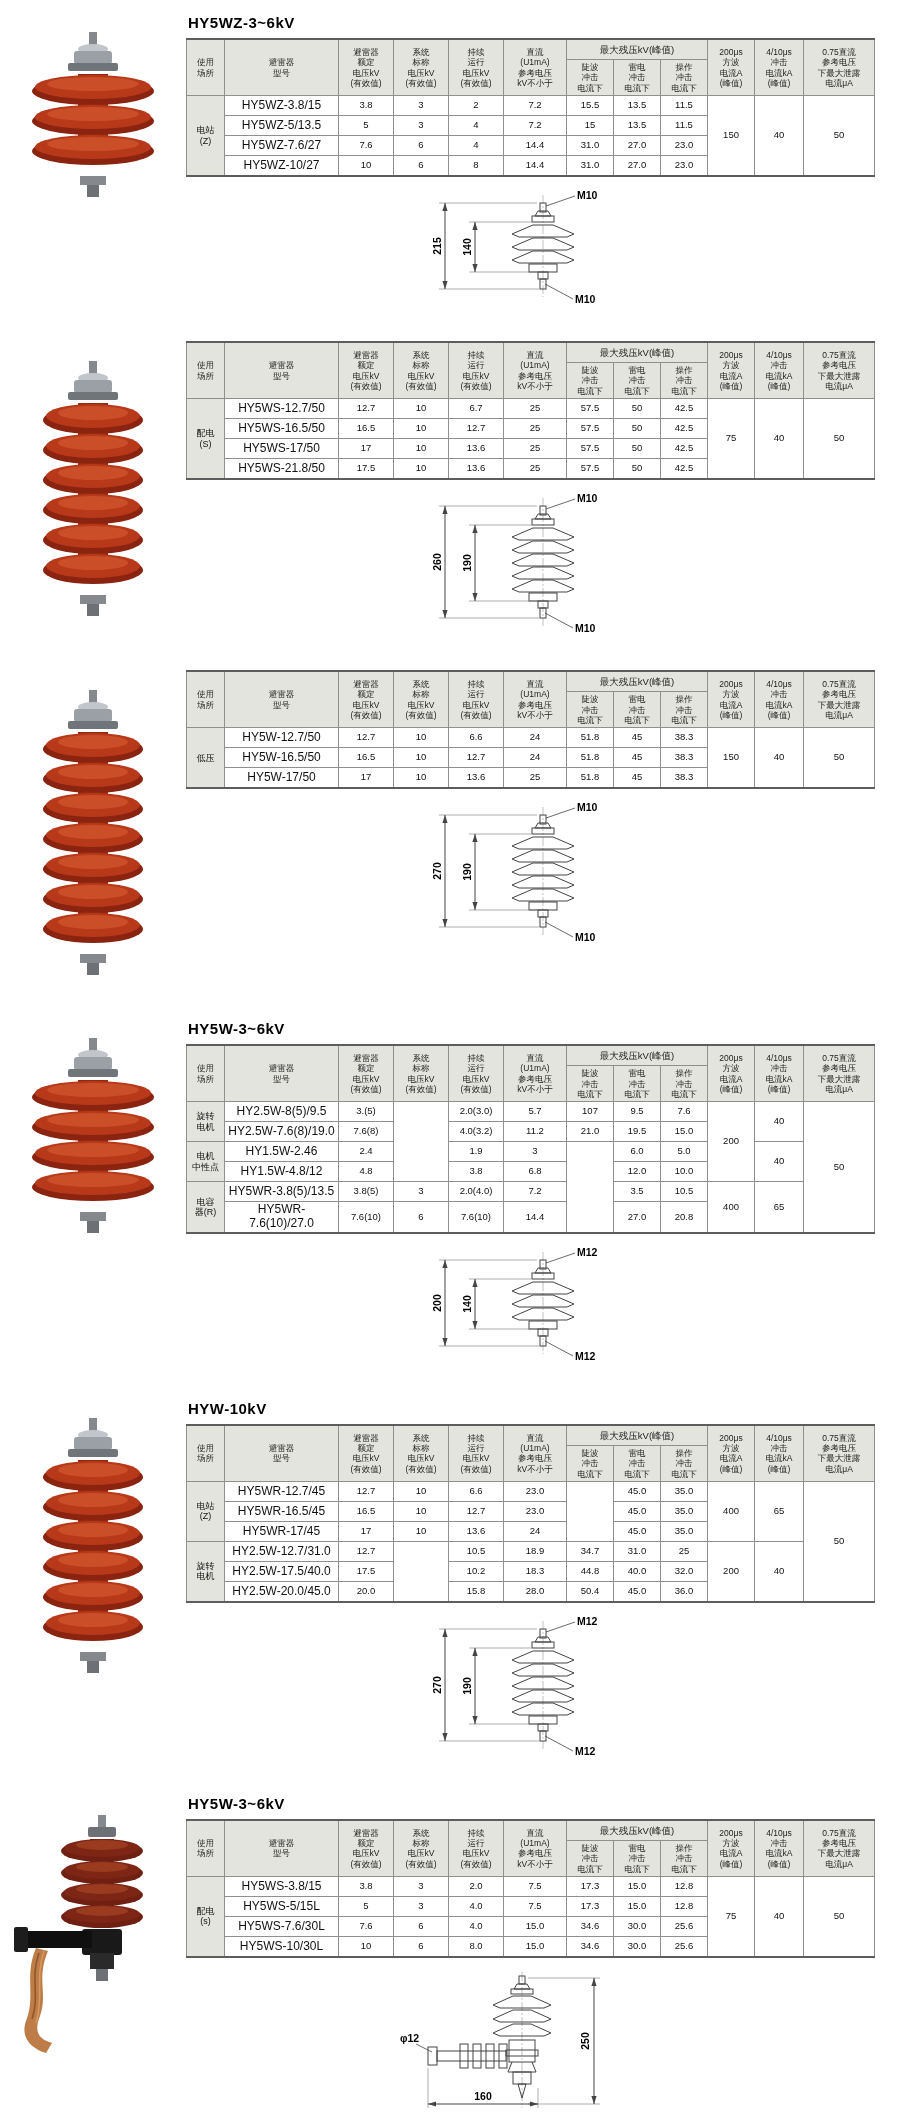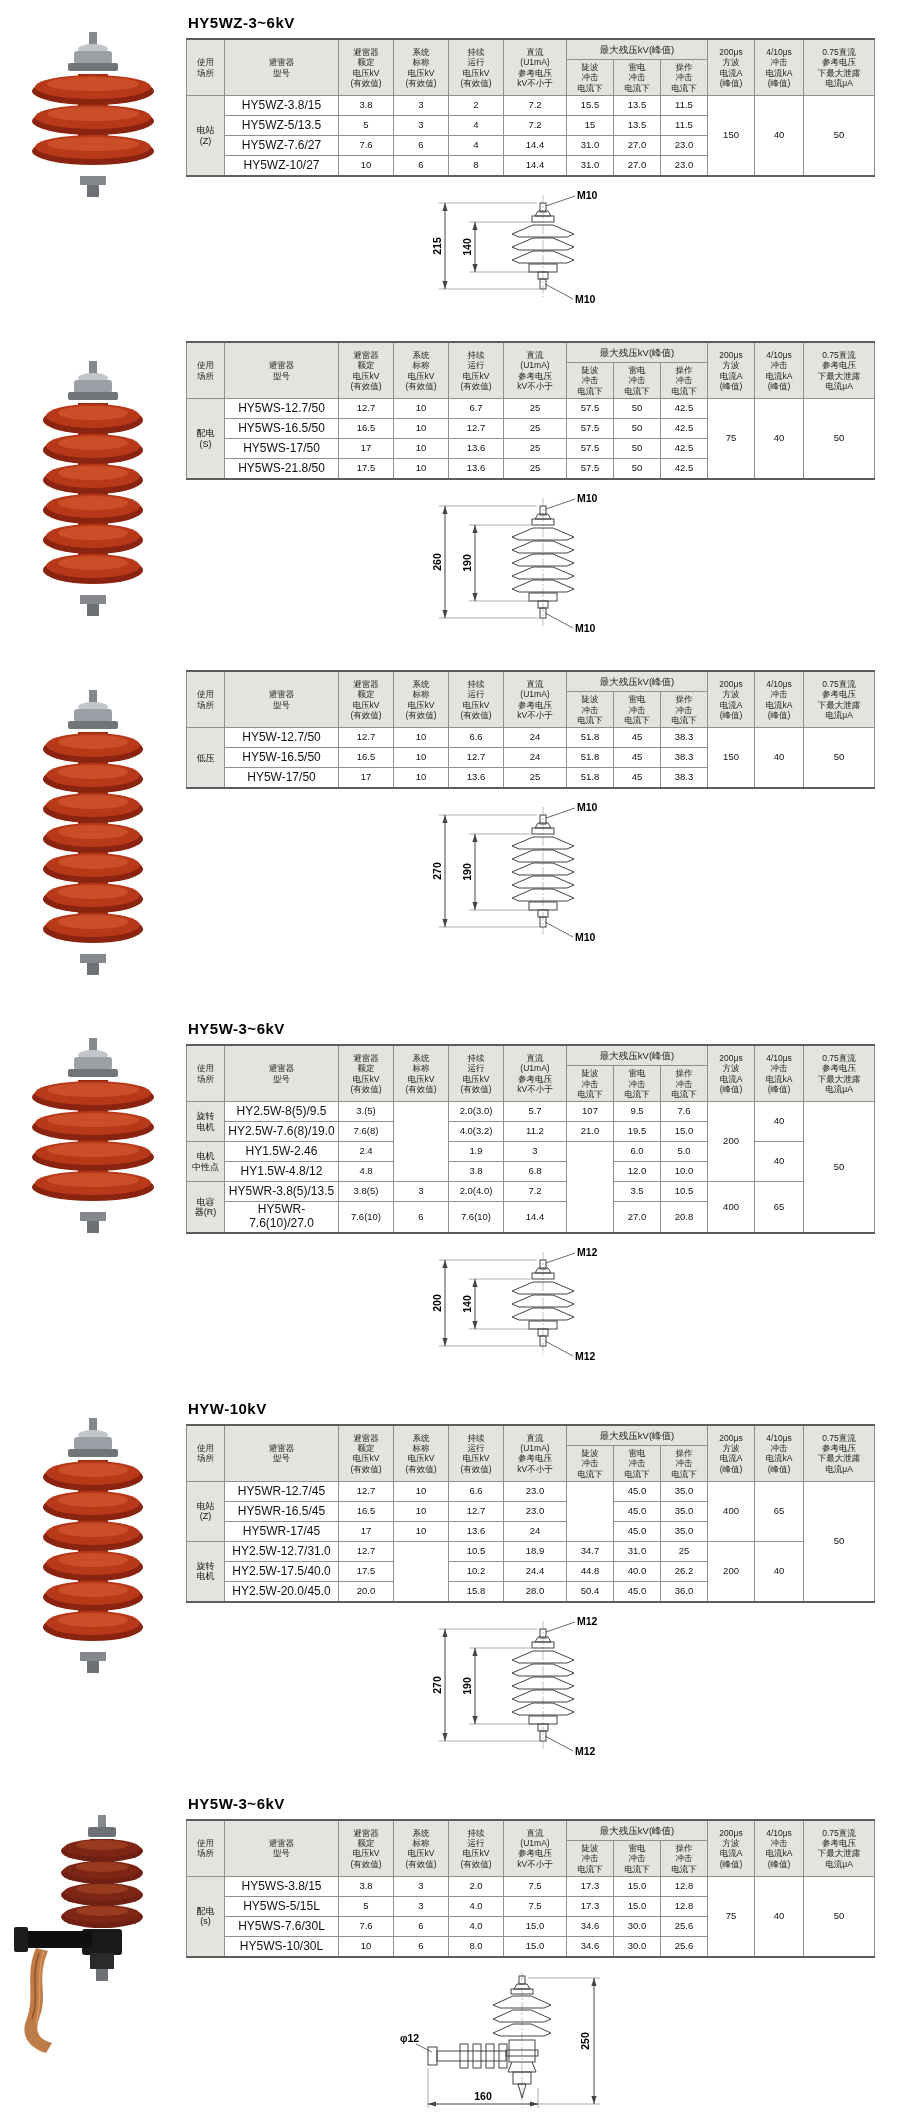"24.4" td { text: 24.4 -> 18.3 }
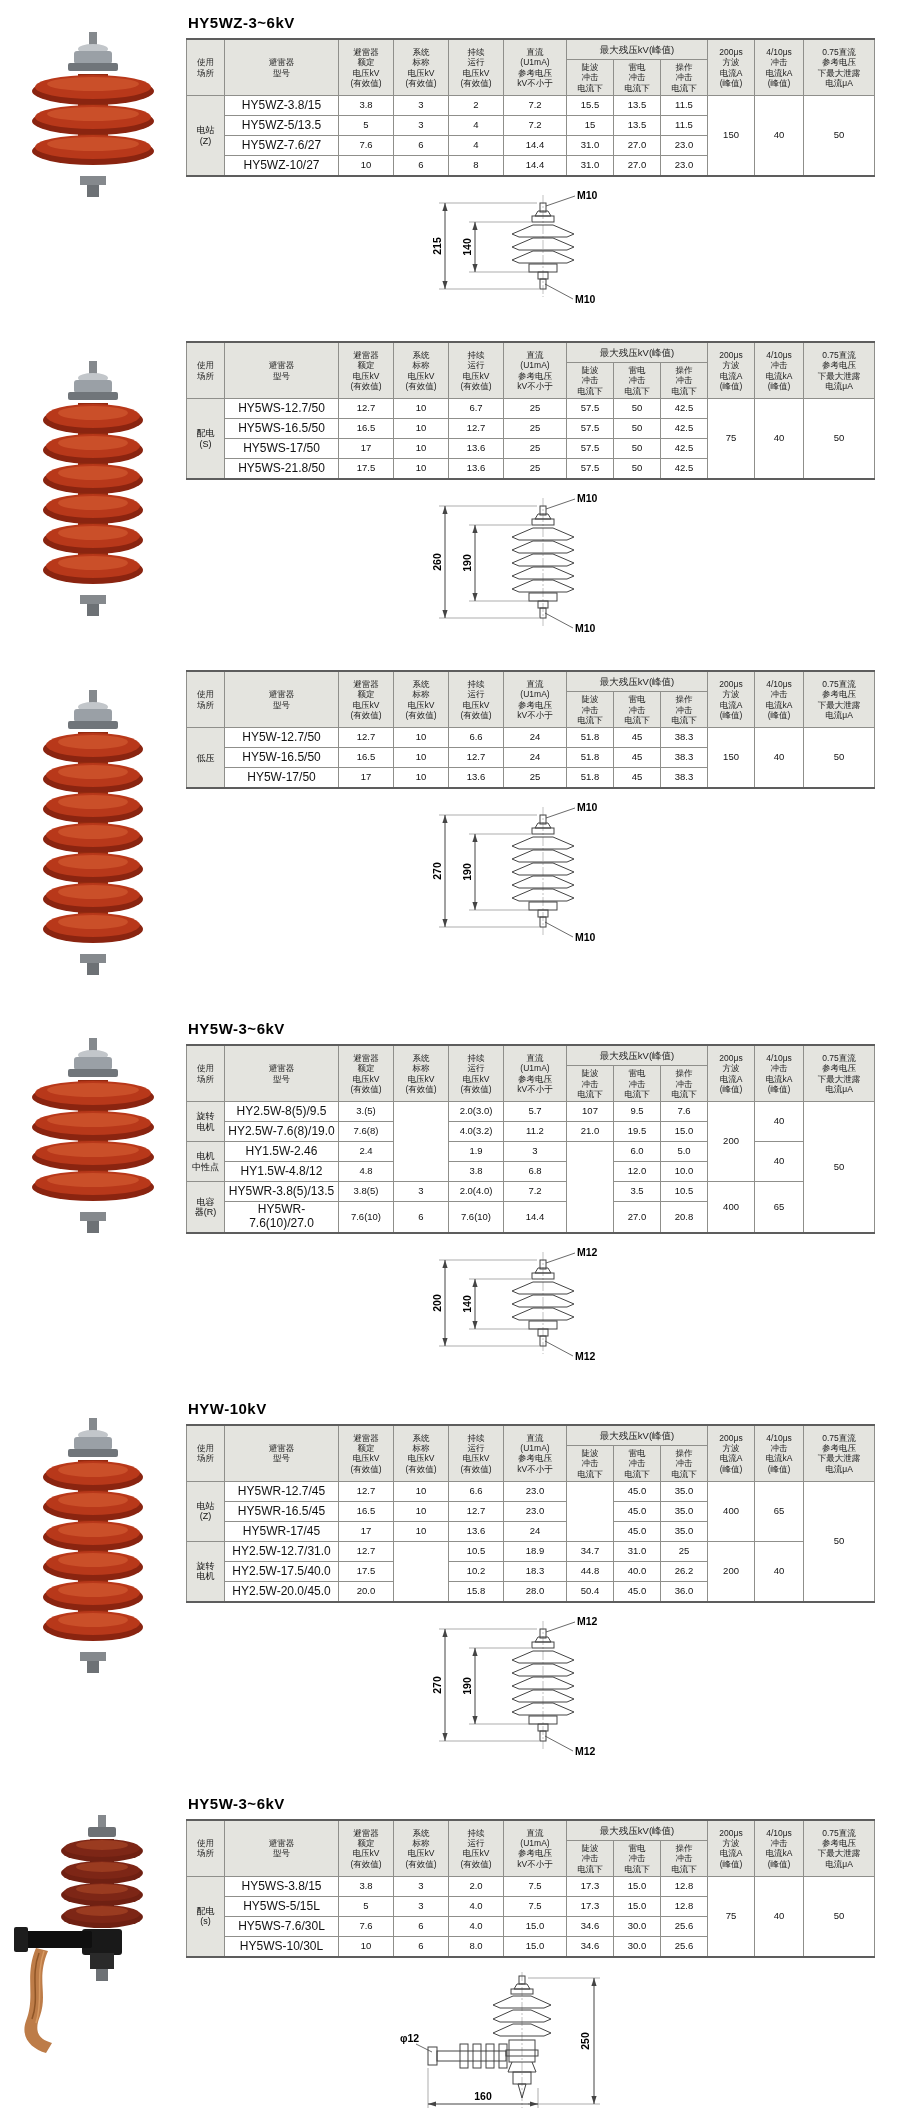"26.2" td { text: 26.2 -> 32.0 }
